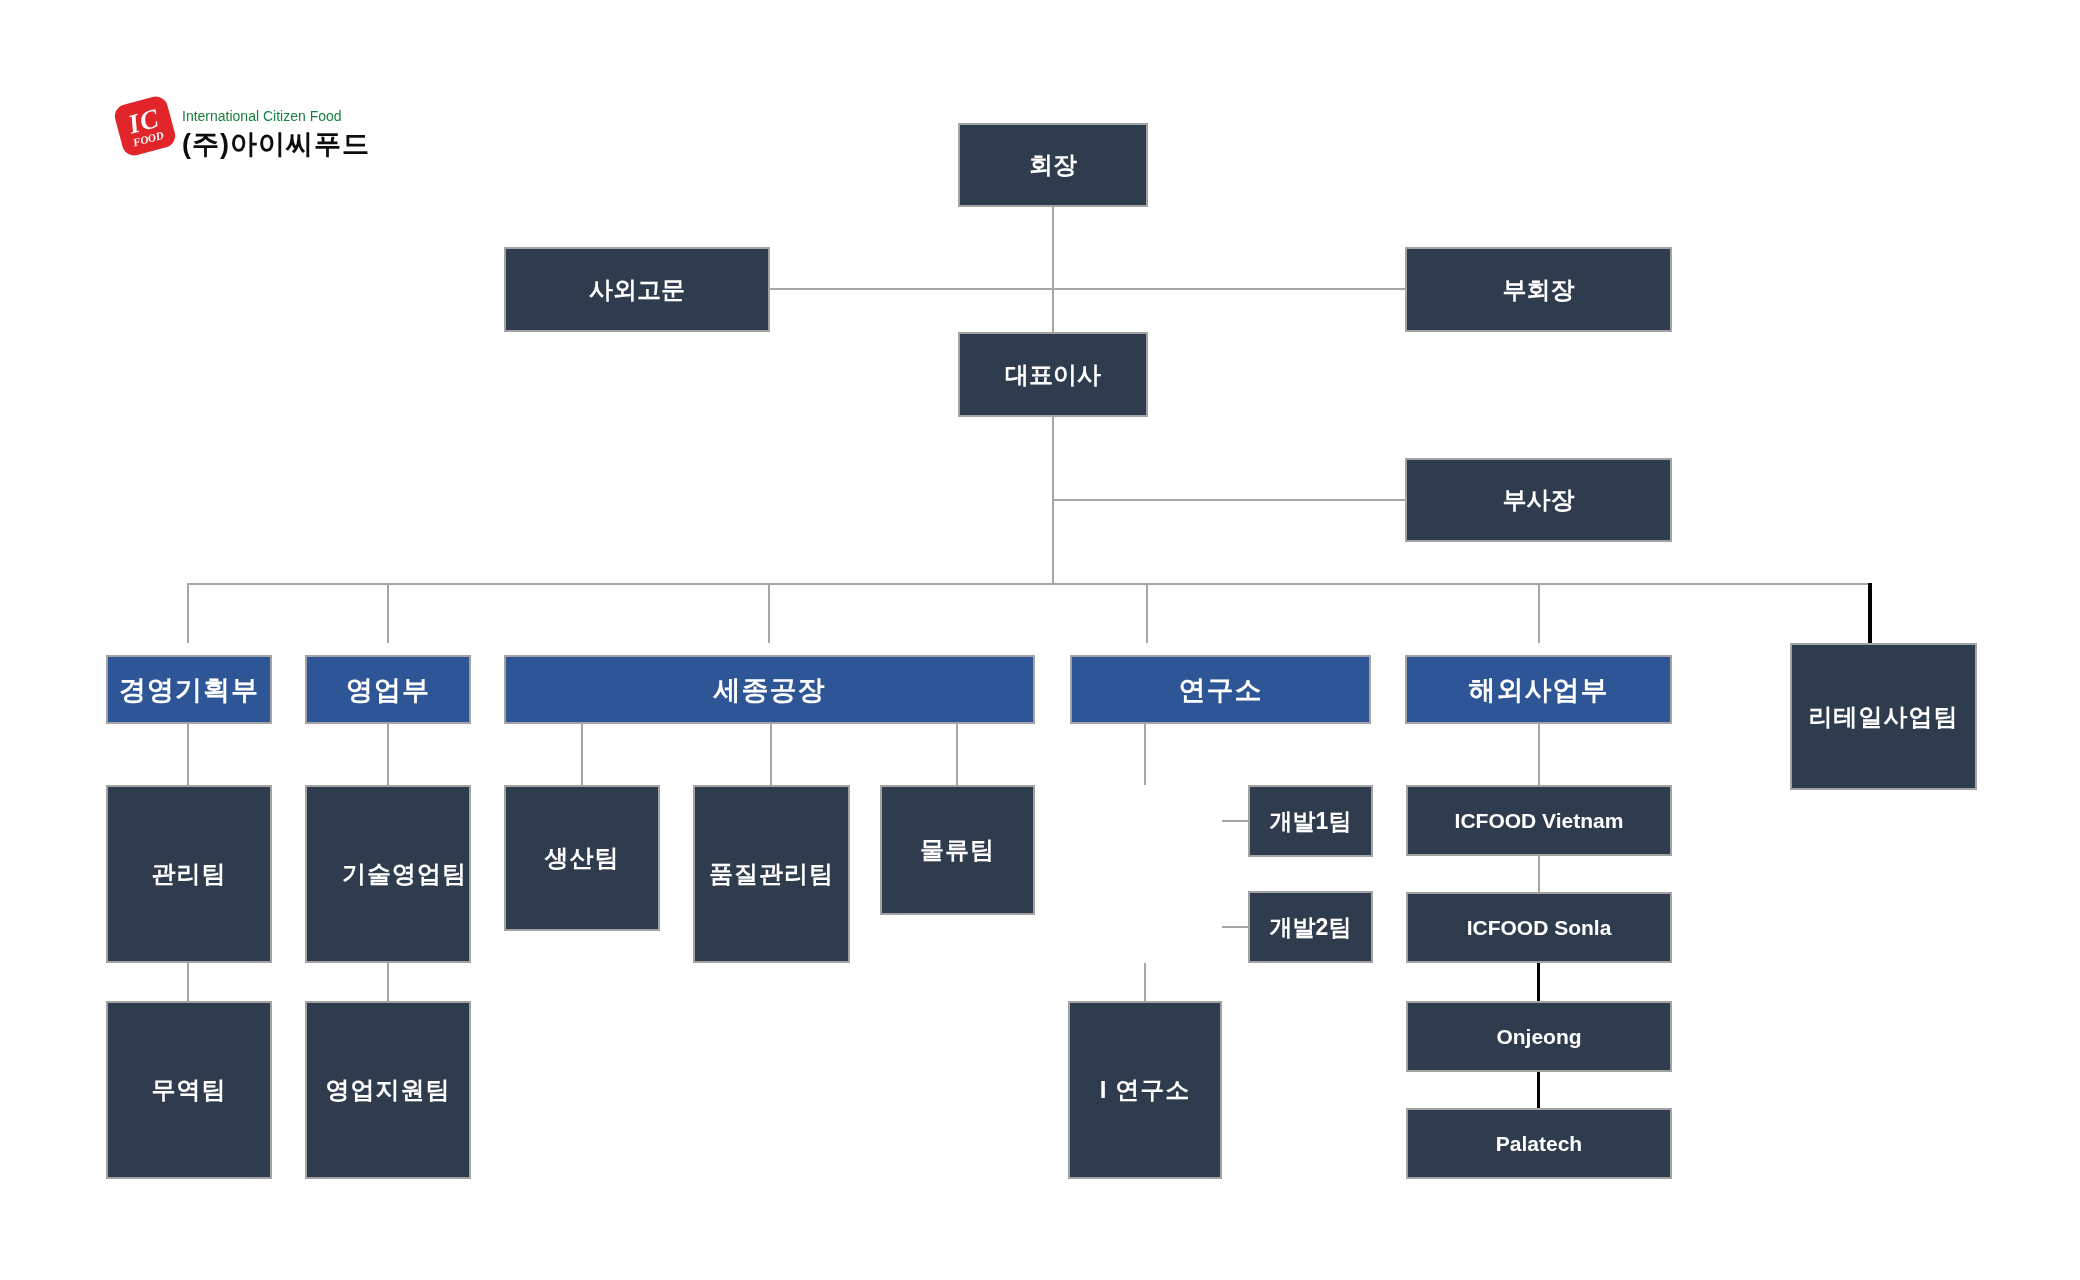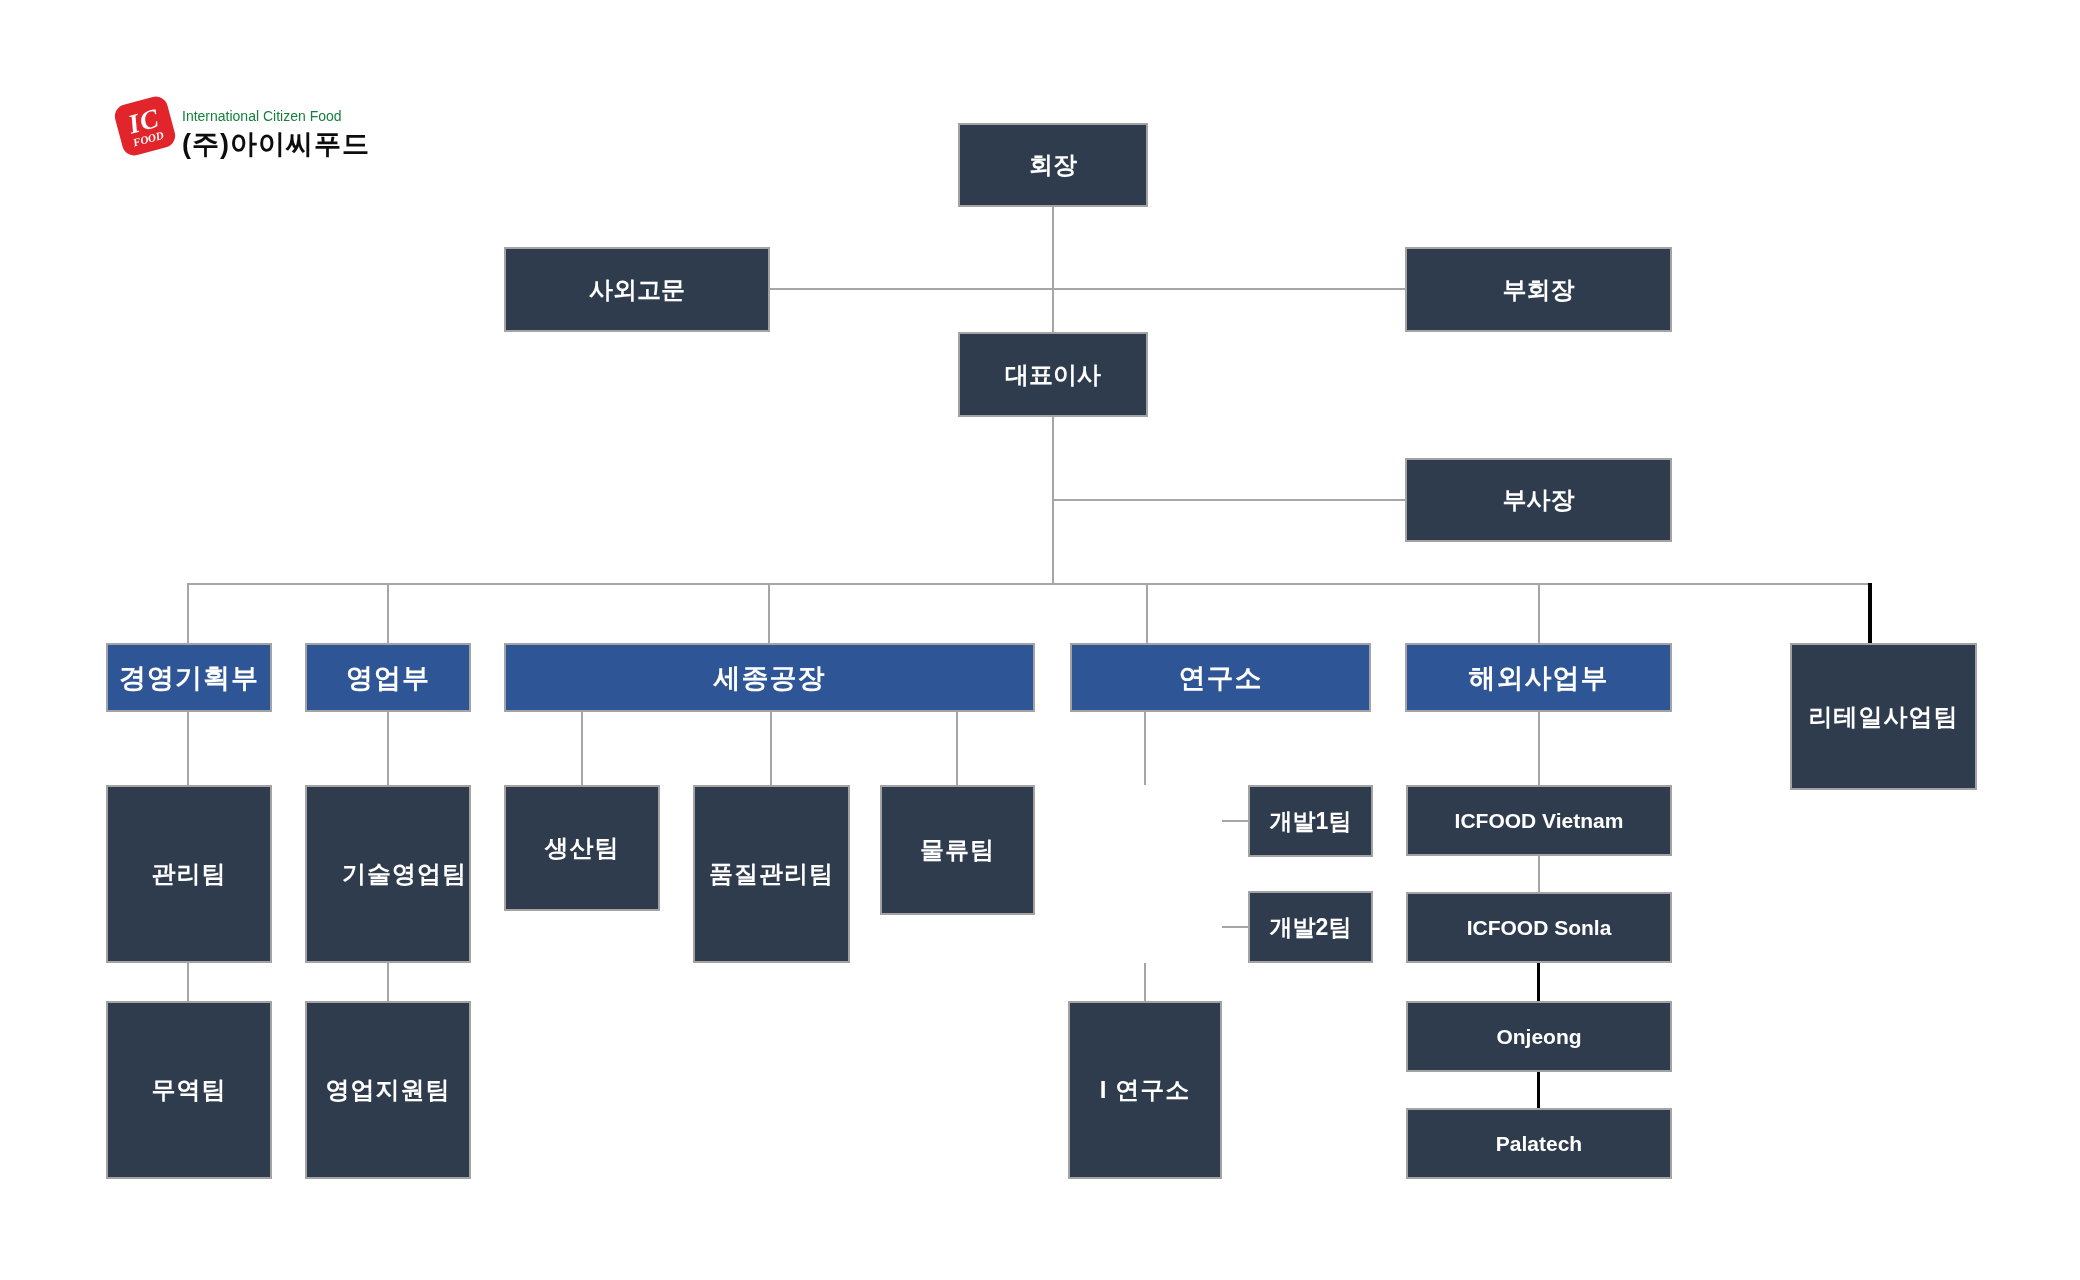"경영기획부" .blue { margin-top: none -> 12px }
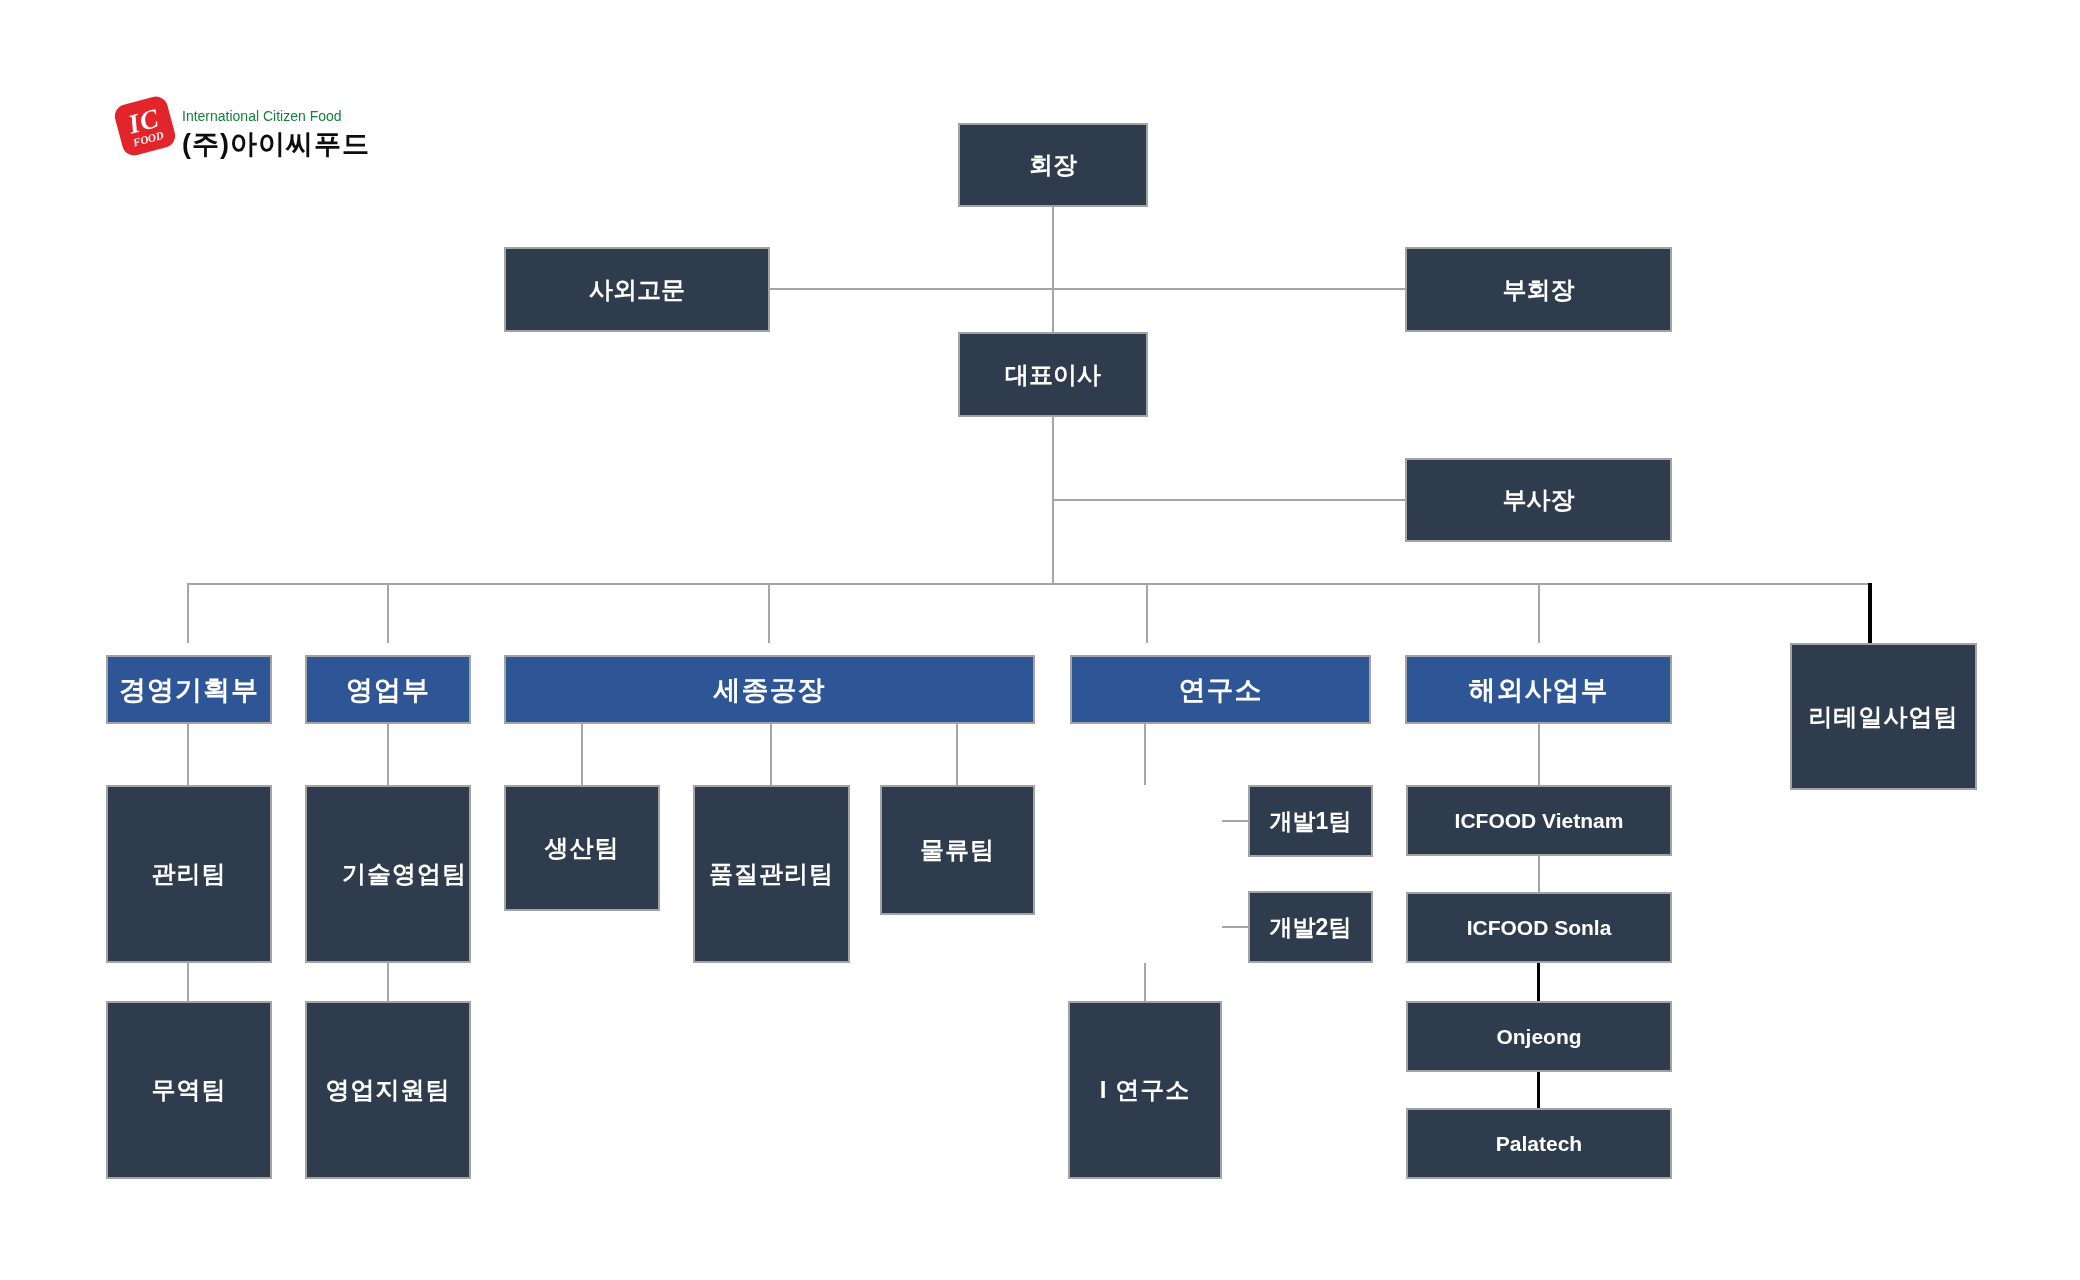"생산팀" div.node { height: 126px -> 146px }
